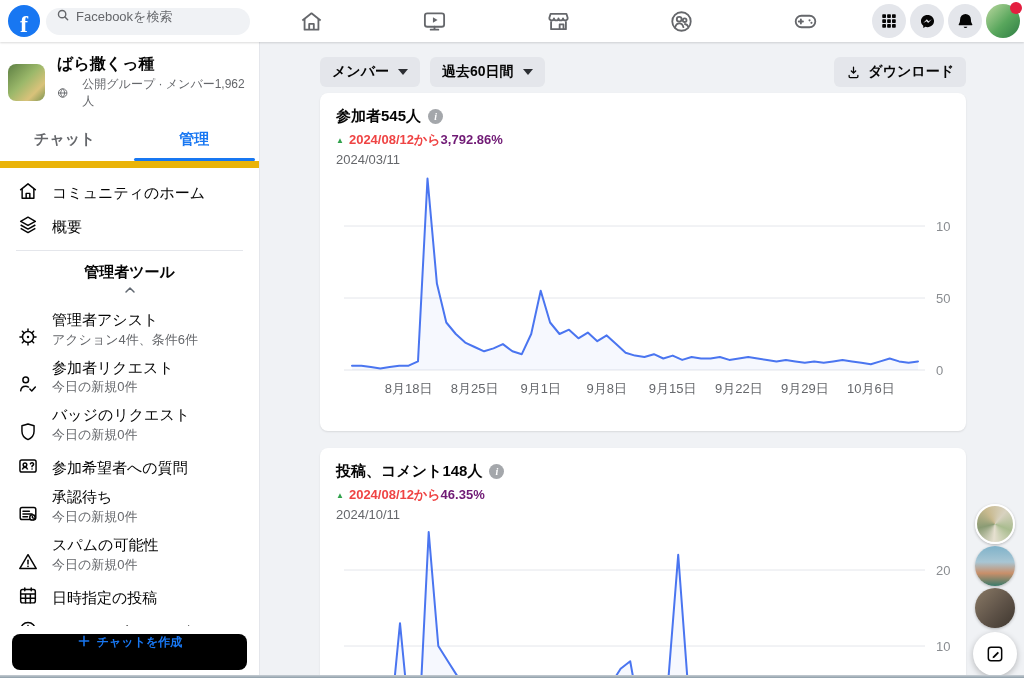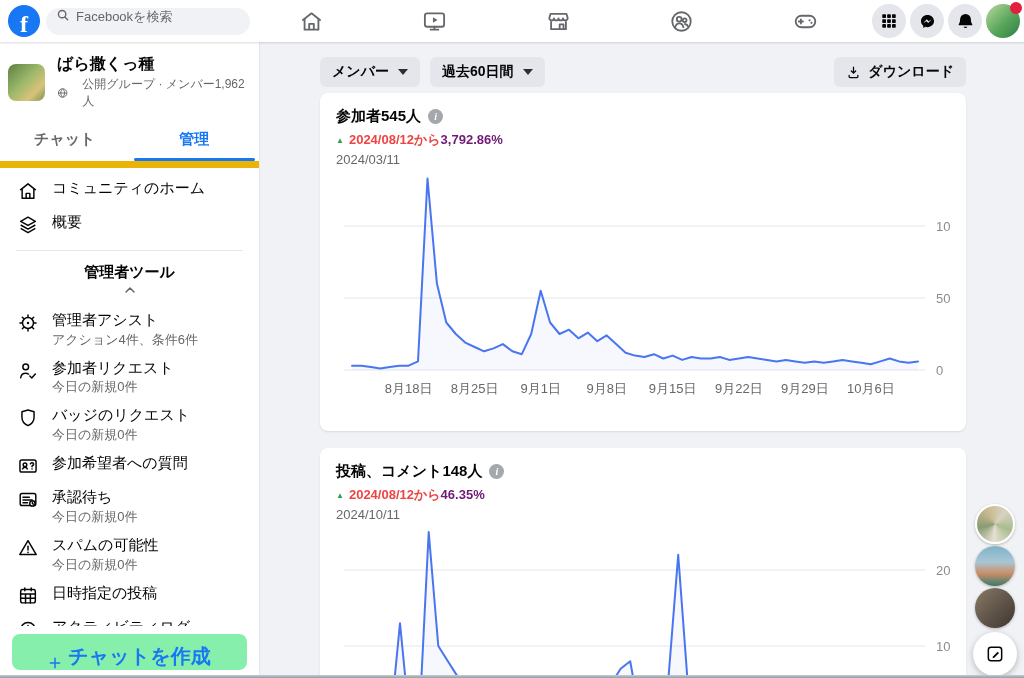"コミュニティのホーム" .mitem { align-items: flex-start -> flex-end }
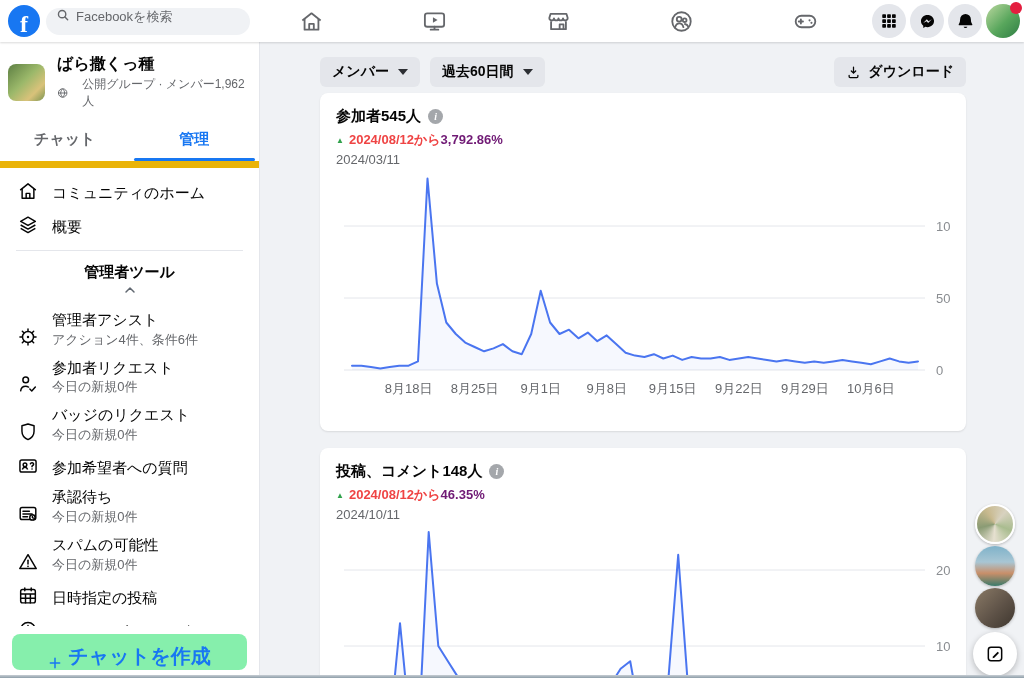"チャットを作成" .create-chat { align-items: flex-end -> flex-start; background: #86efac -> #000000; font-size: 20px -> 12px }
